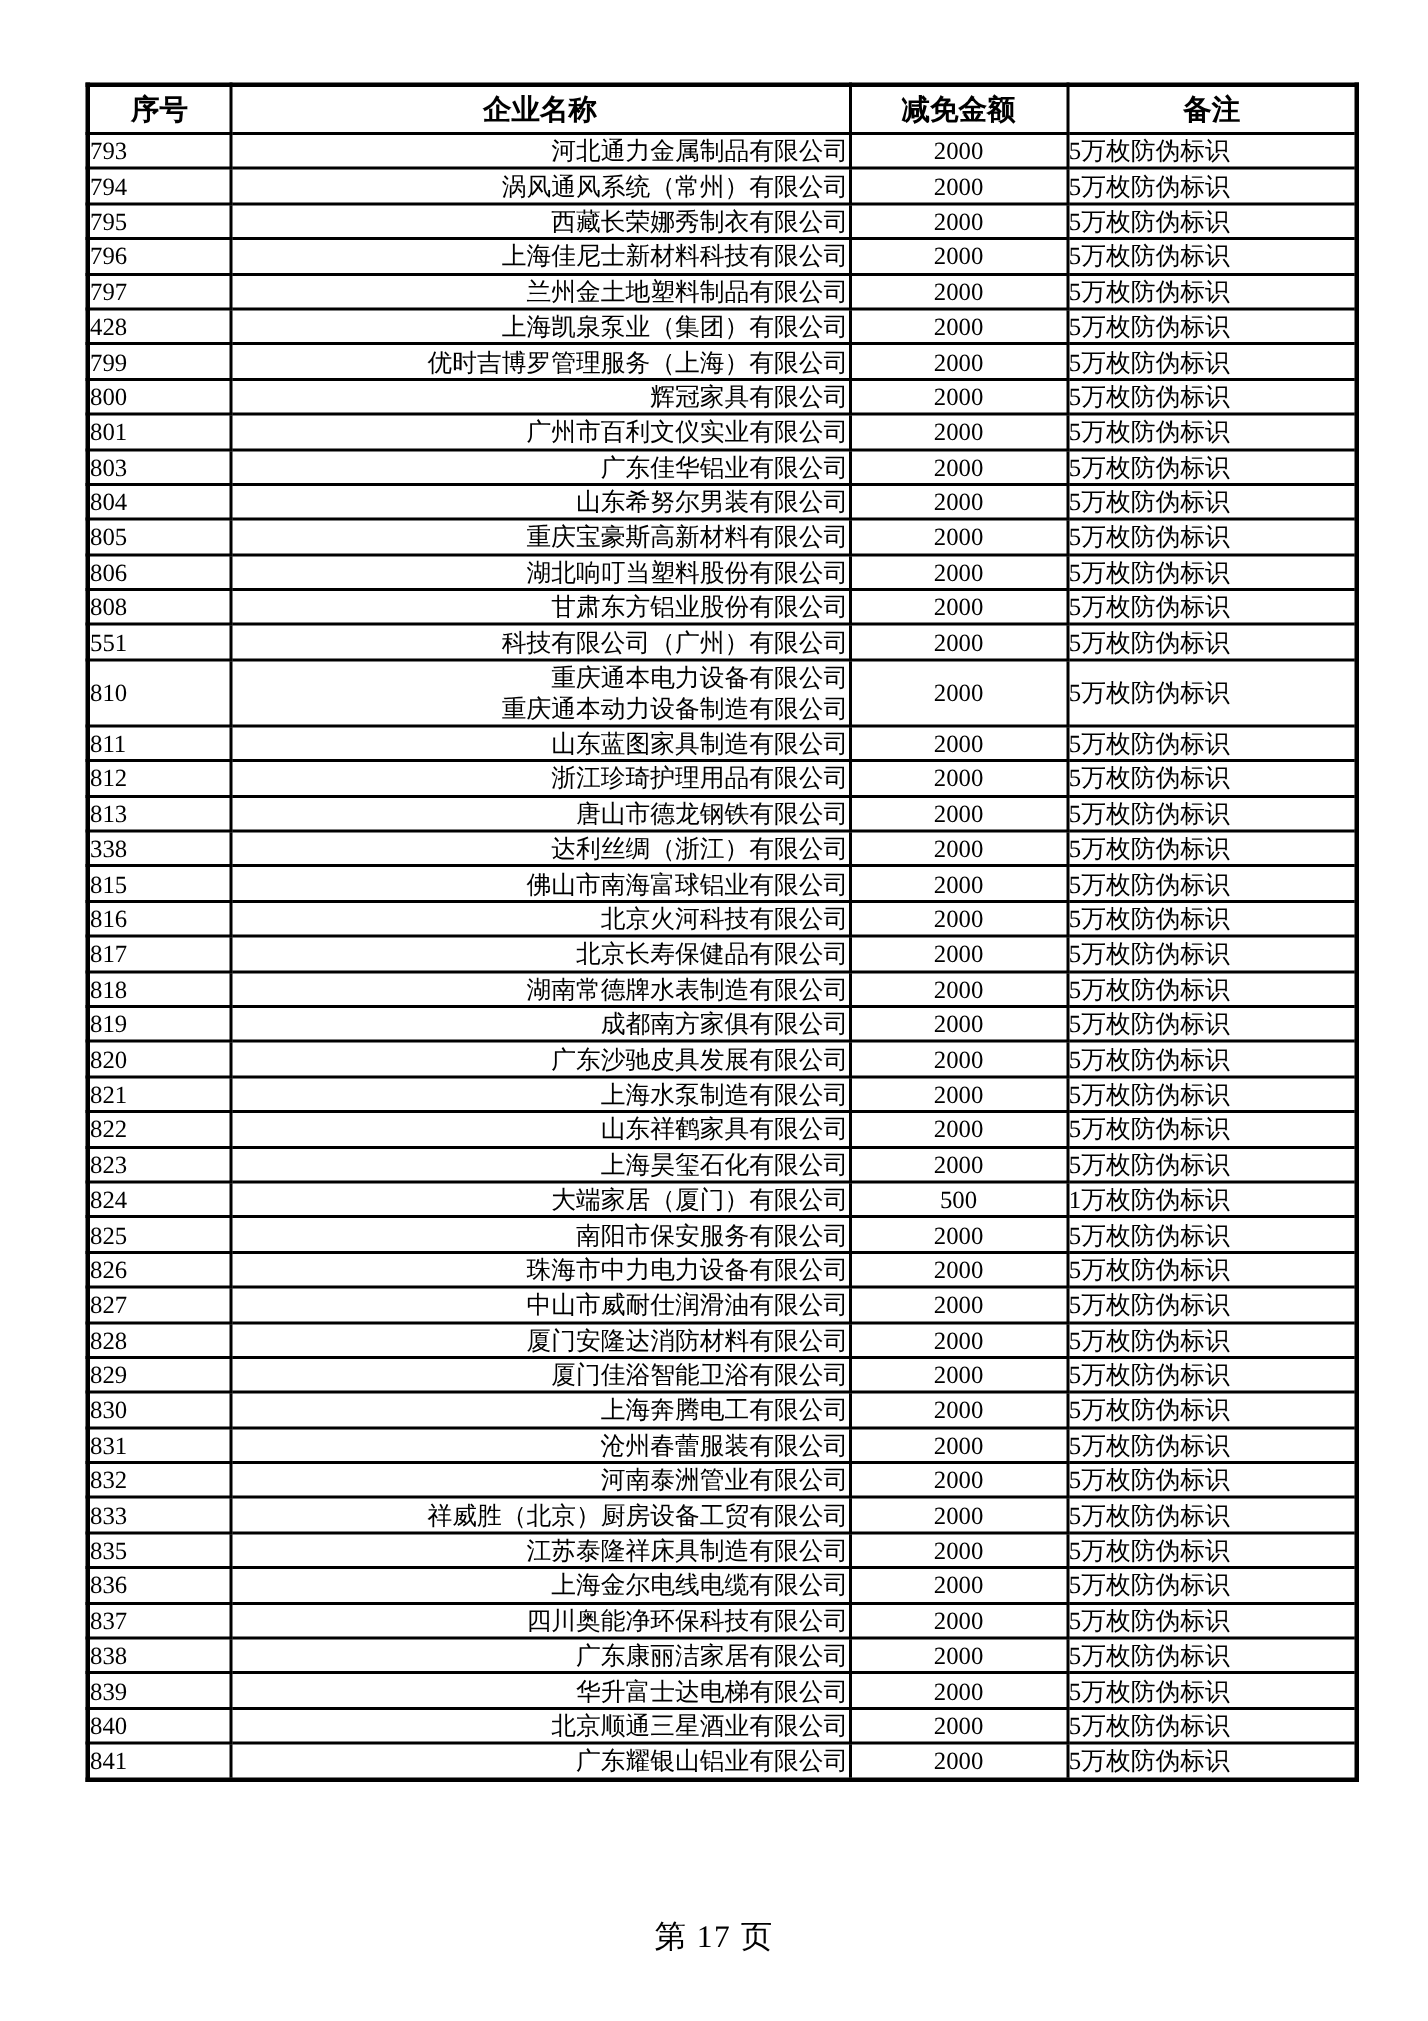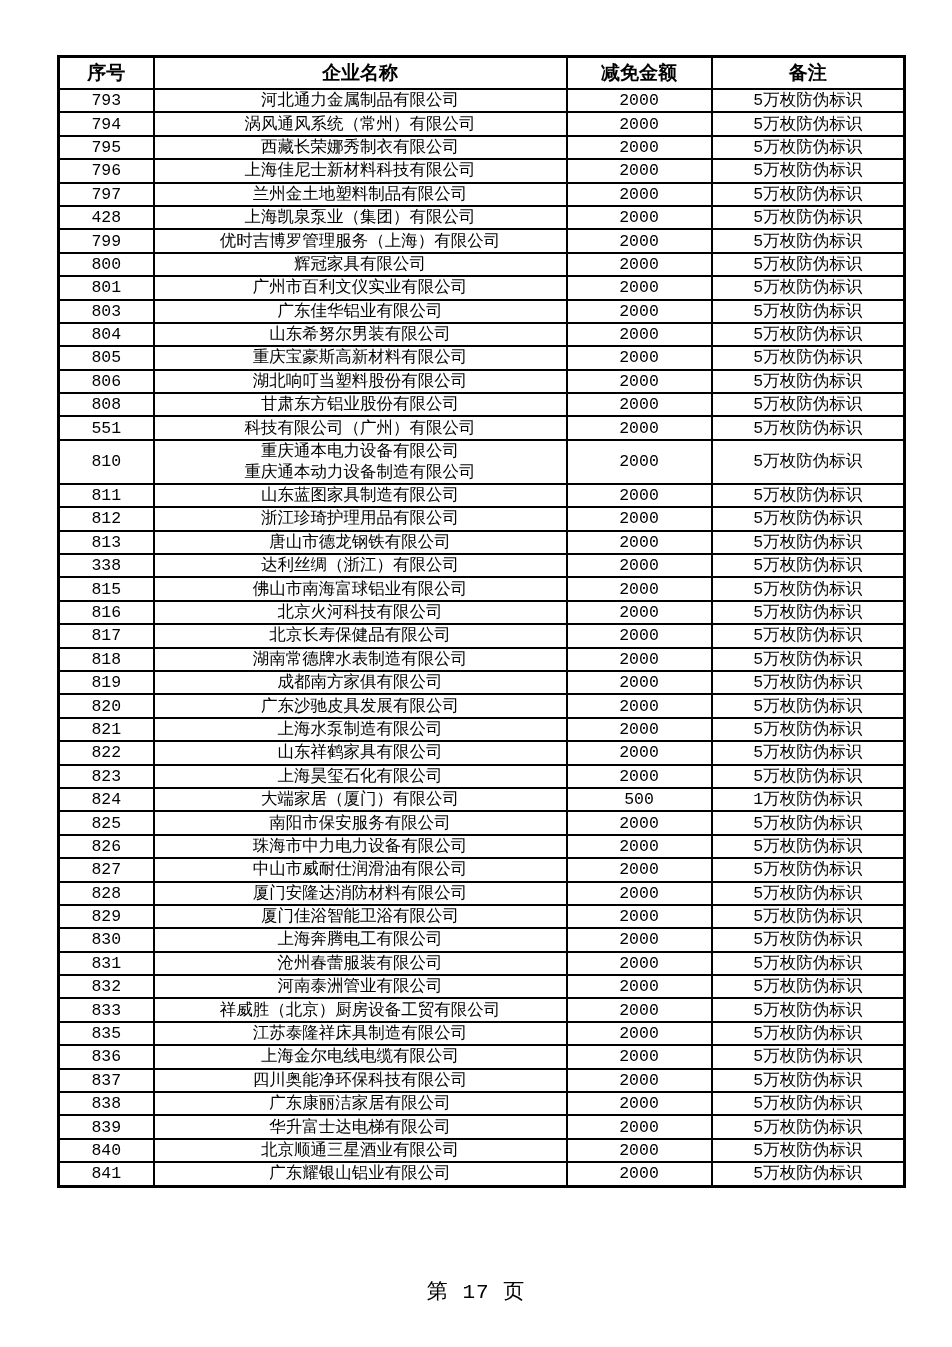"序号" .page { font-family: Liberation Mono, monospace -> Liberation Serif, serif }
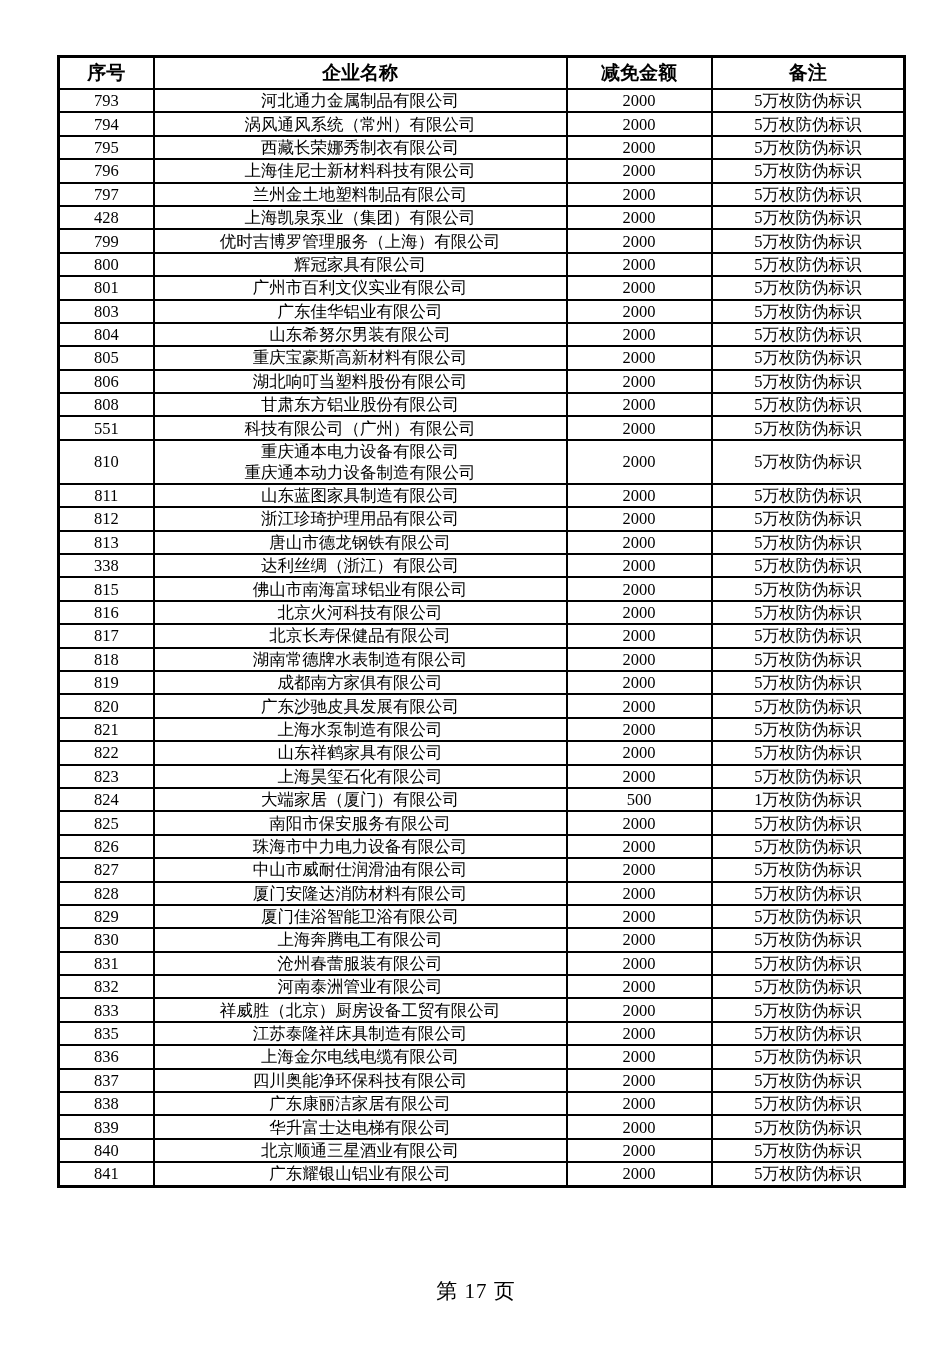"793" td.cell-no { text-align: center -> none }
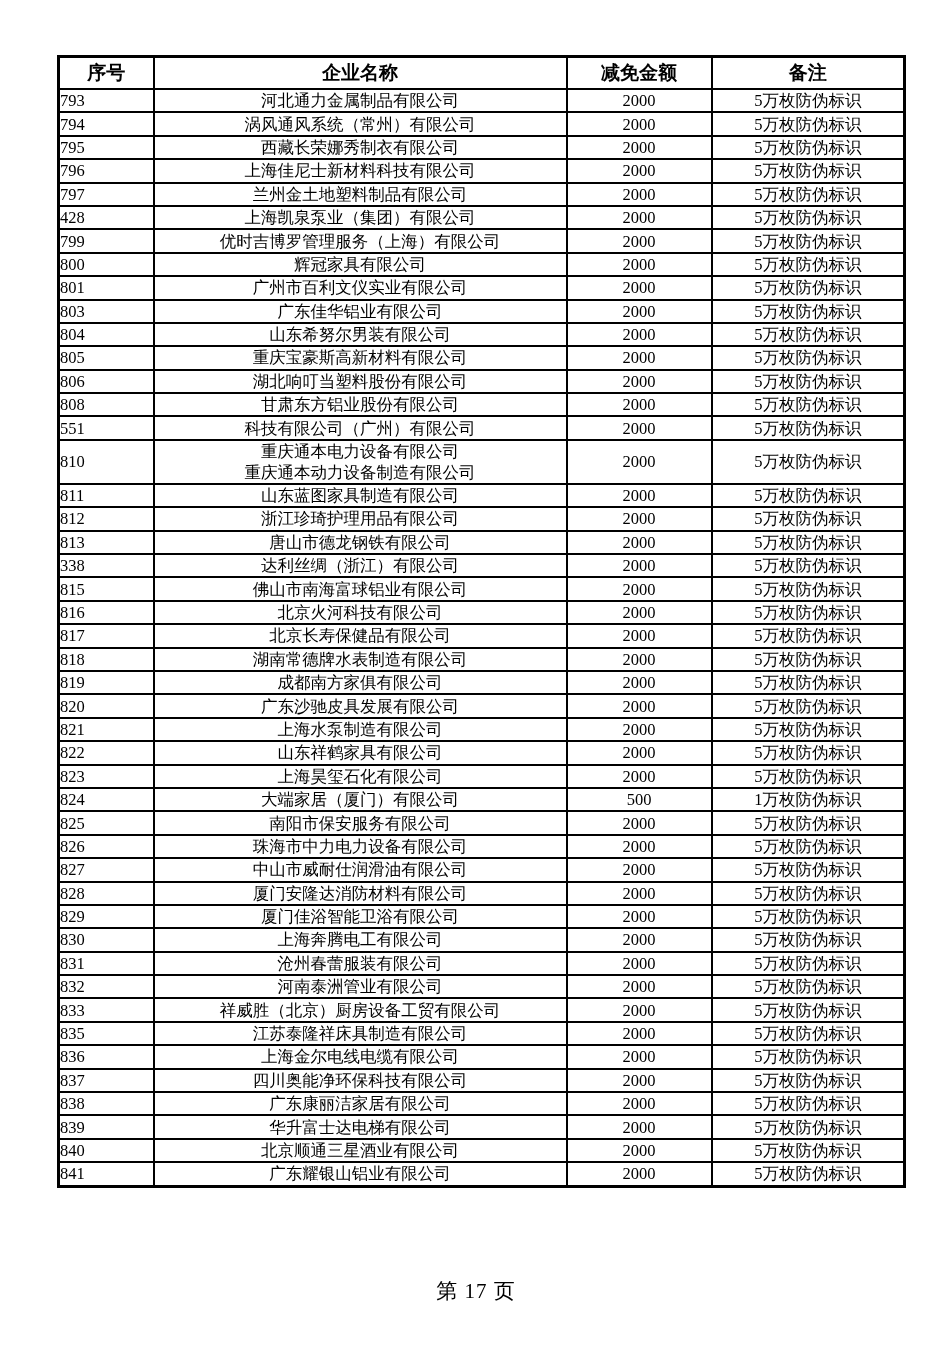"河北通力金属制品有限公司" td.cell-name { text-align: center -> right }
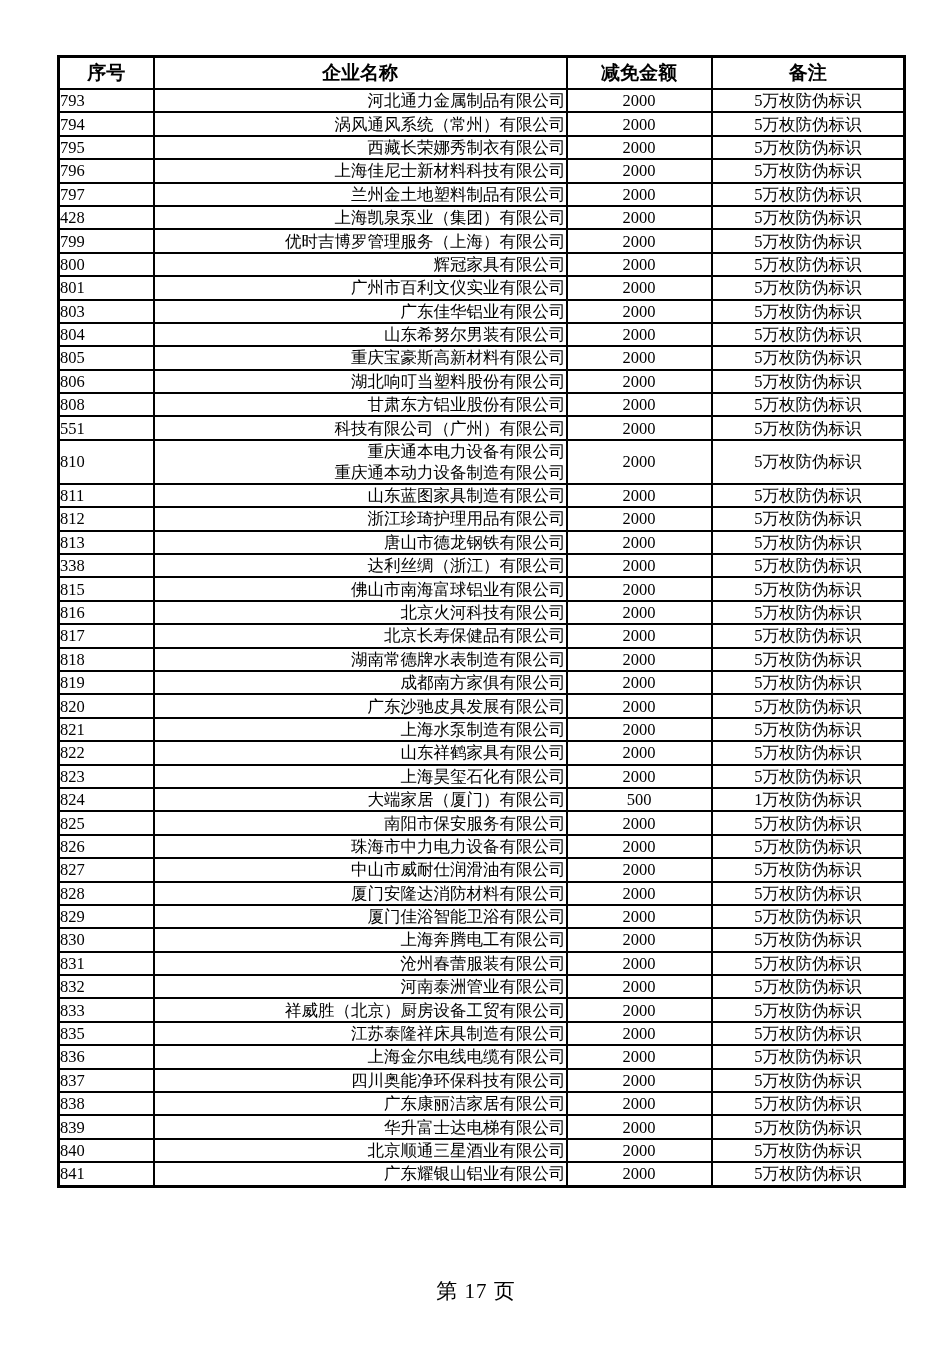"5万枚防伪标识" td.cell-note { text-align: center -> none }
